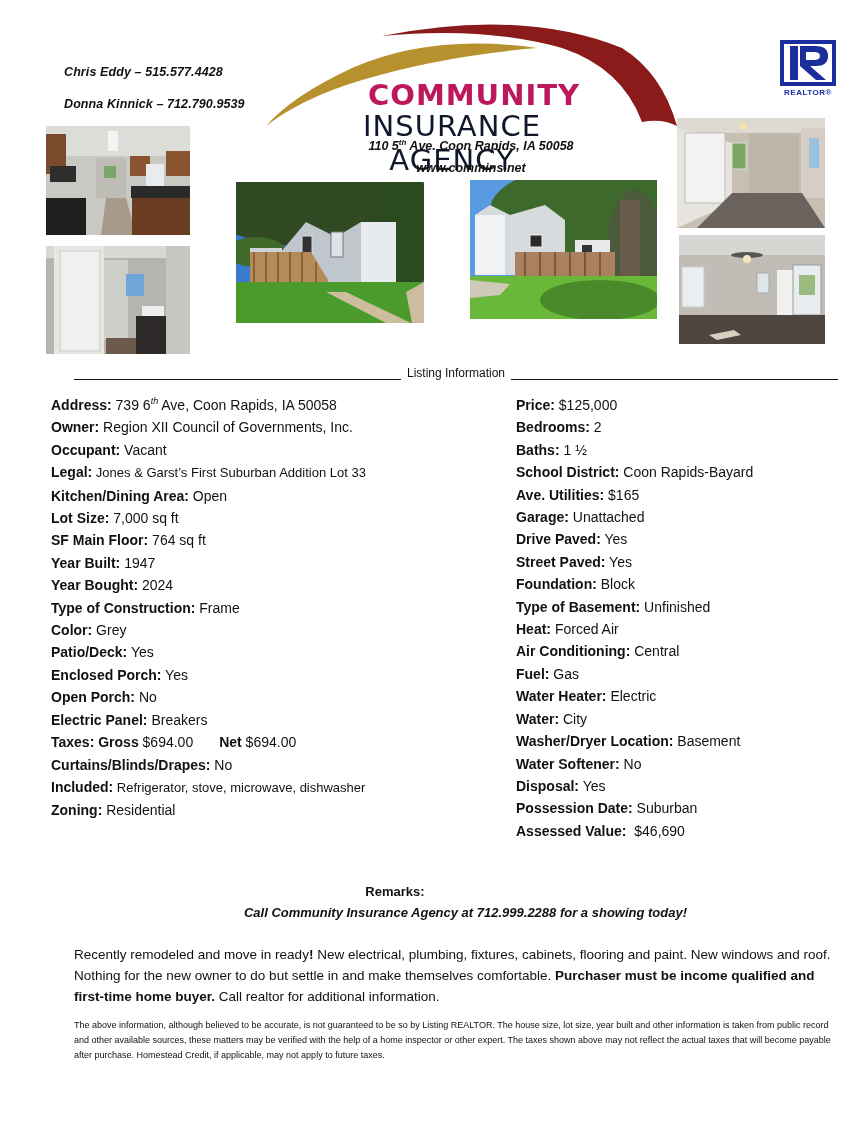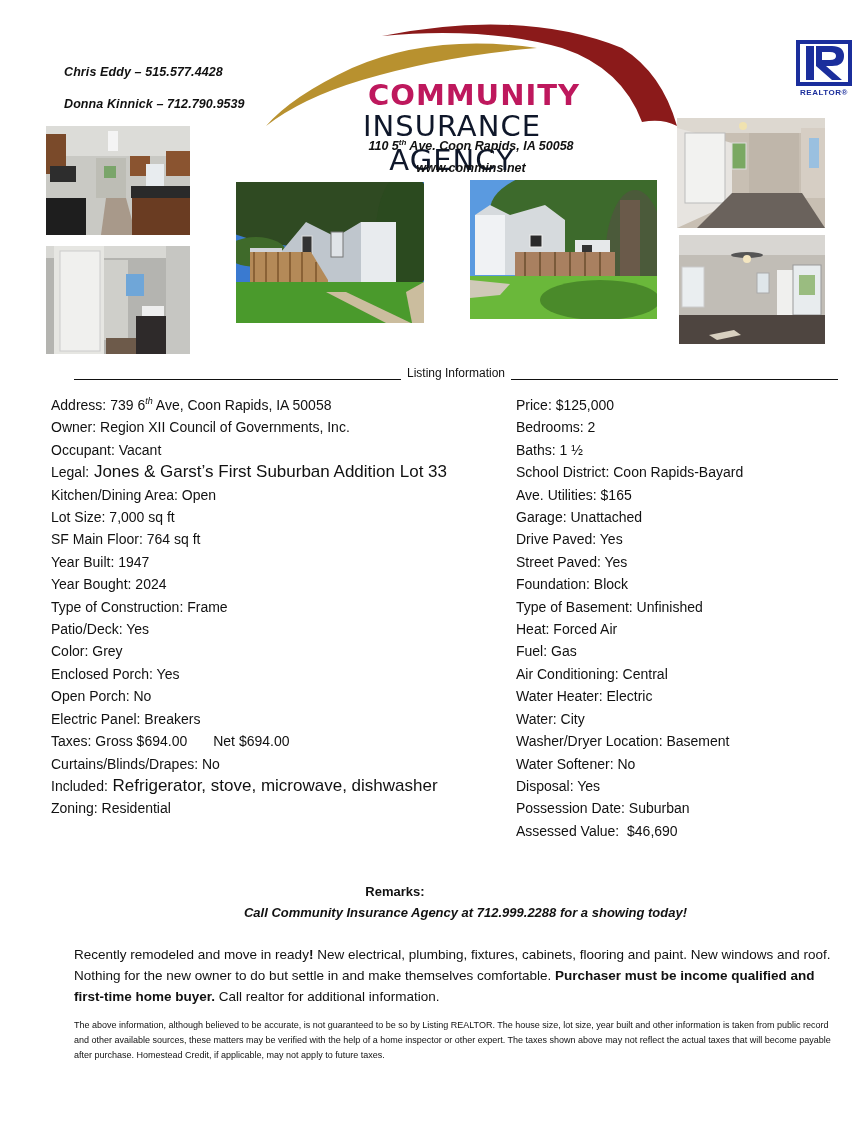"REALTOR®" #realtor { left: 770px -> 754px }
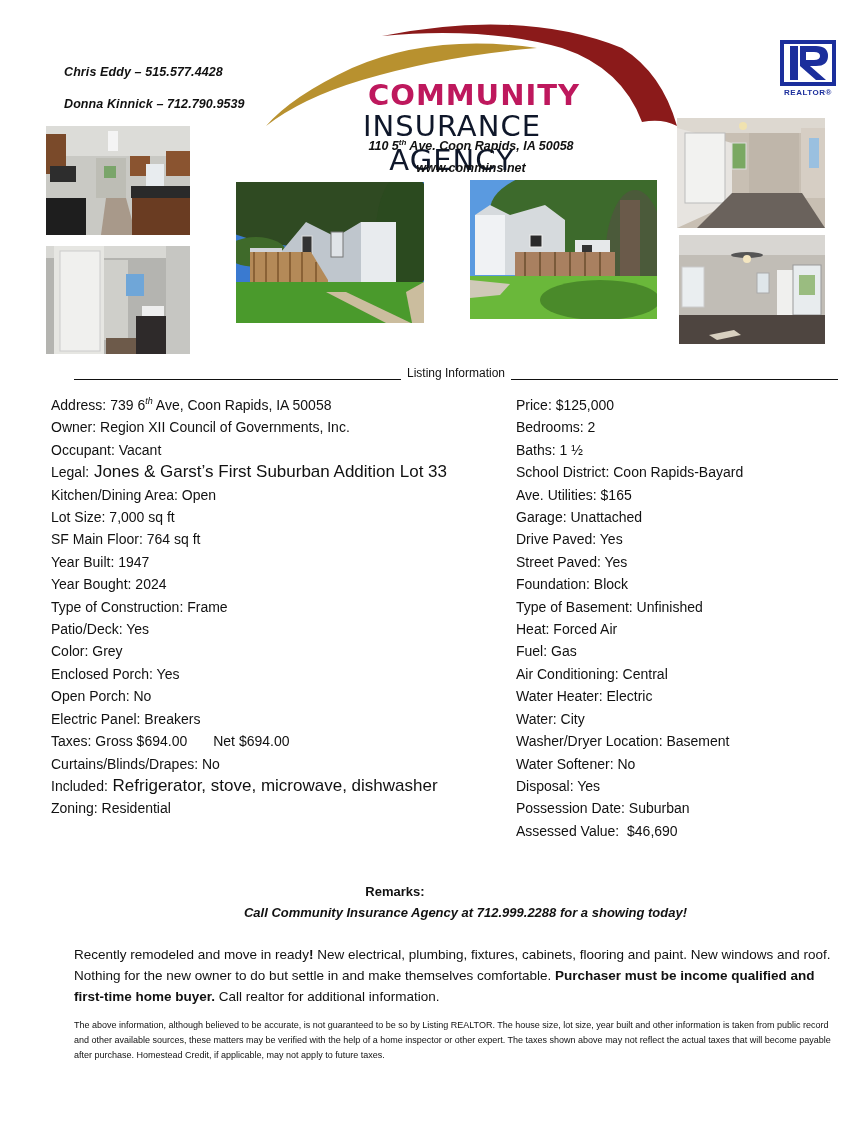"Address:" .field b { font-weight: normal -> bold }
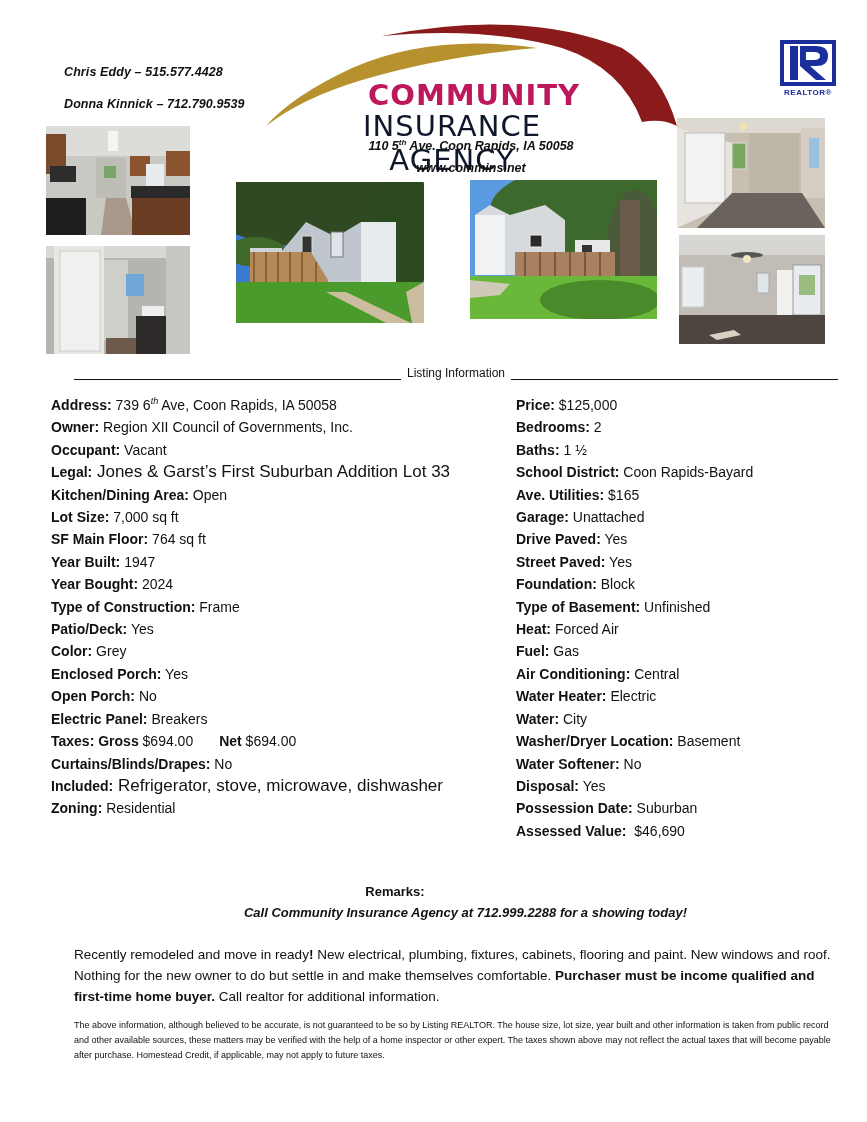"Jones & Garst’s First Suburban" .field.small .v { font-size: 17px -> 13px }
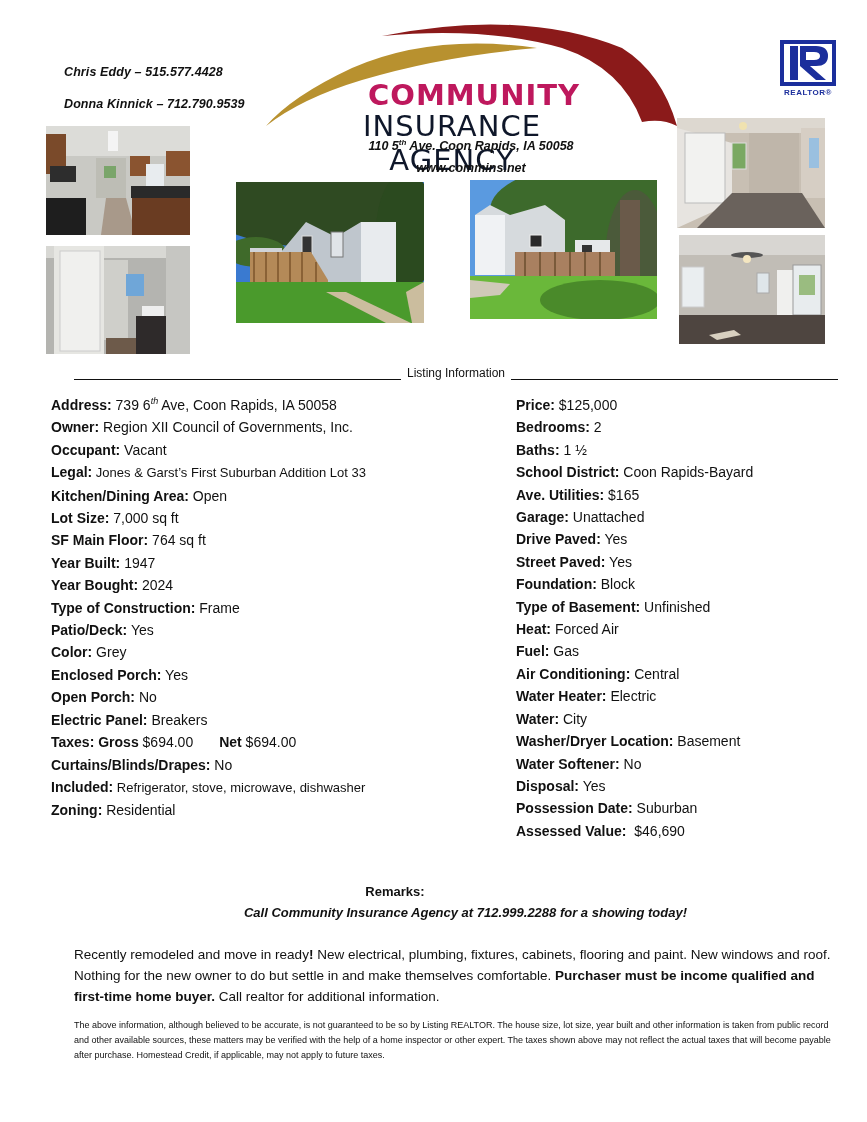"Patio/Deck: Yes" div.field { order: before "Color: Grey" -> after "Color: Grey" }
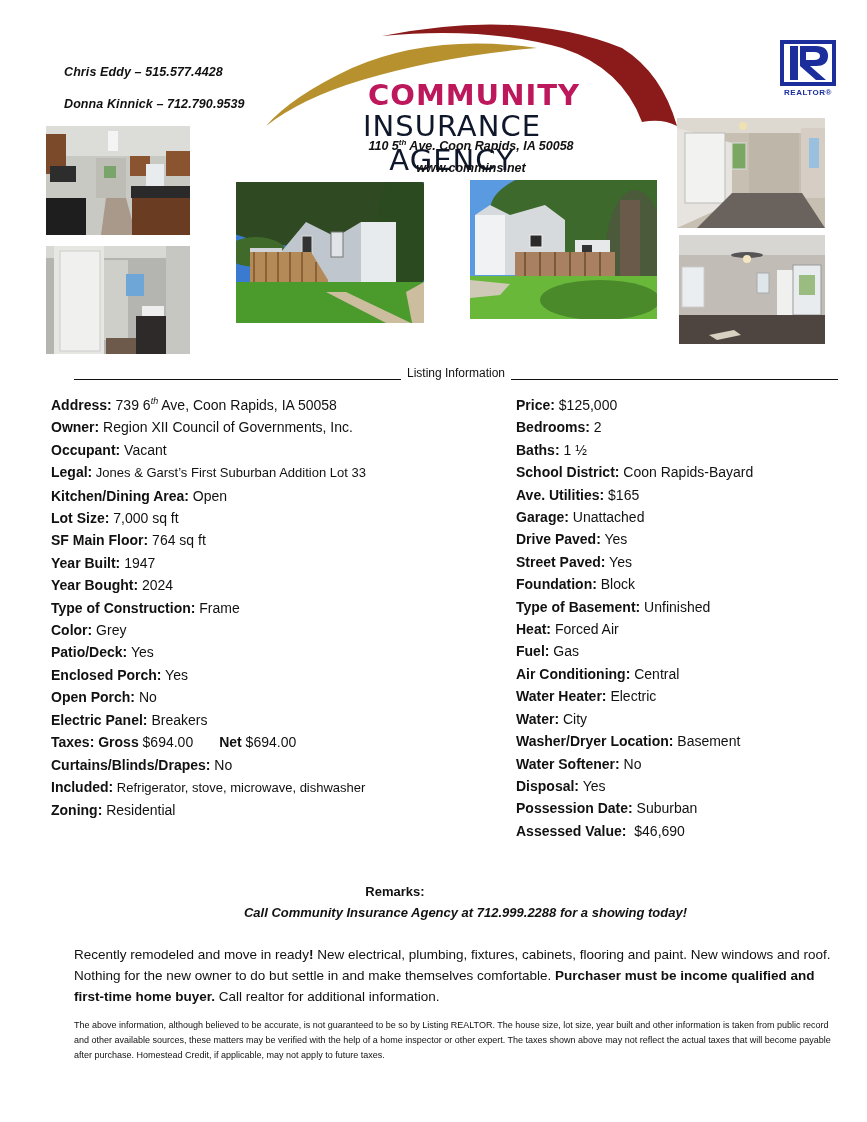"Fuel: Gas" div.field { order: before "Air Conditioning: Central" -> after "Air Conditioning: Central" }
